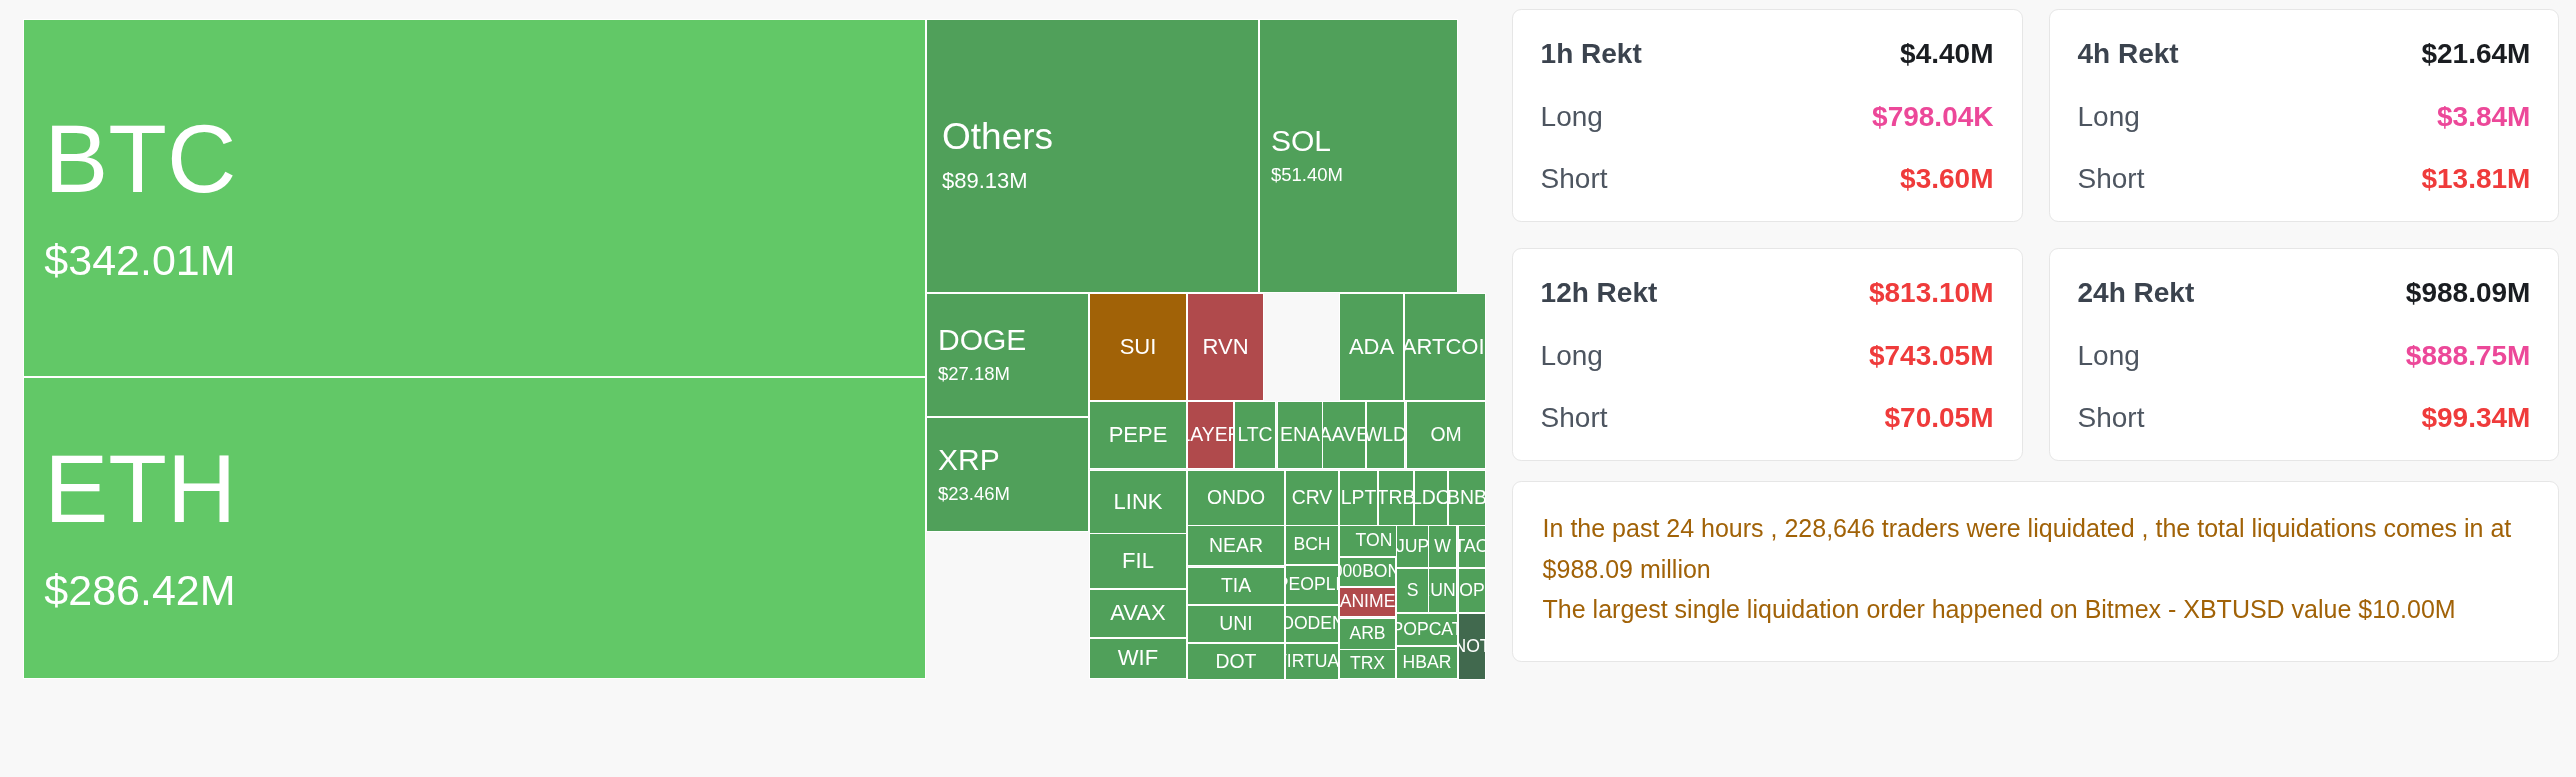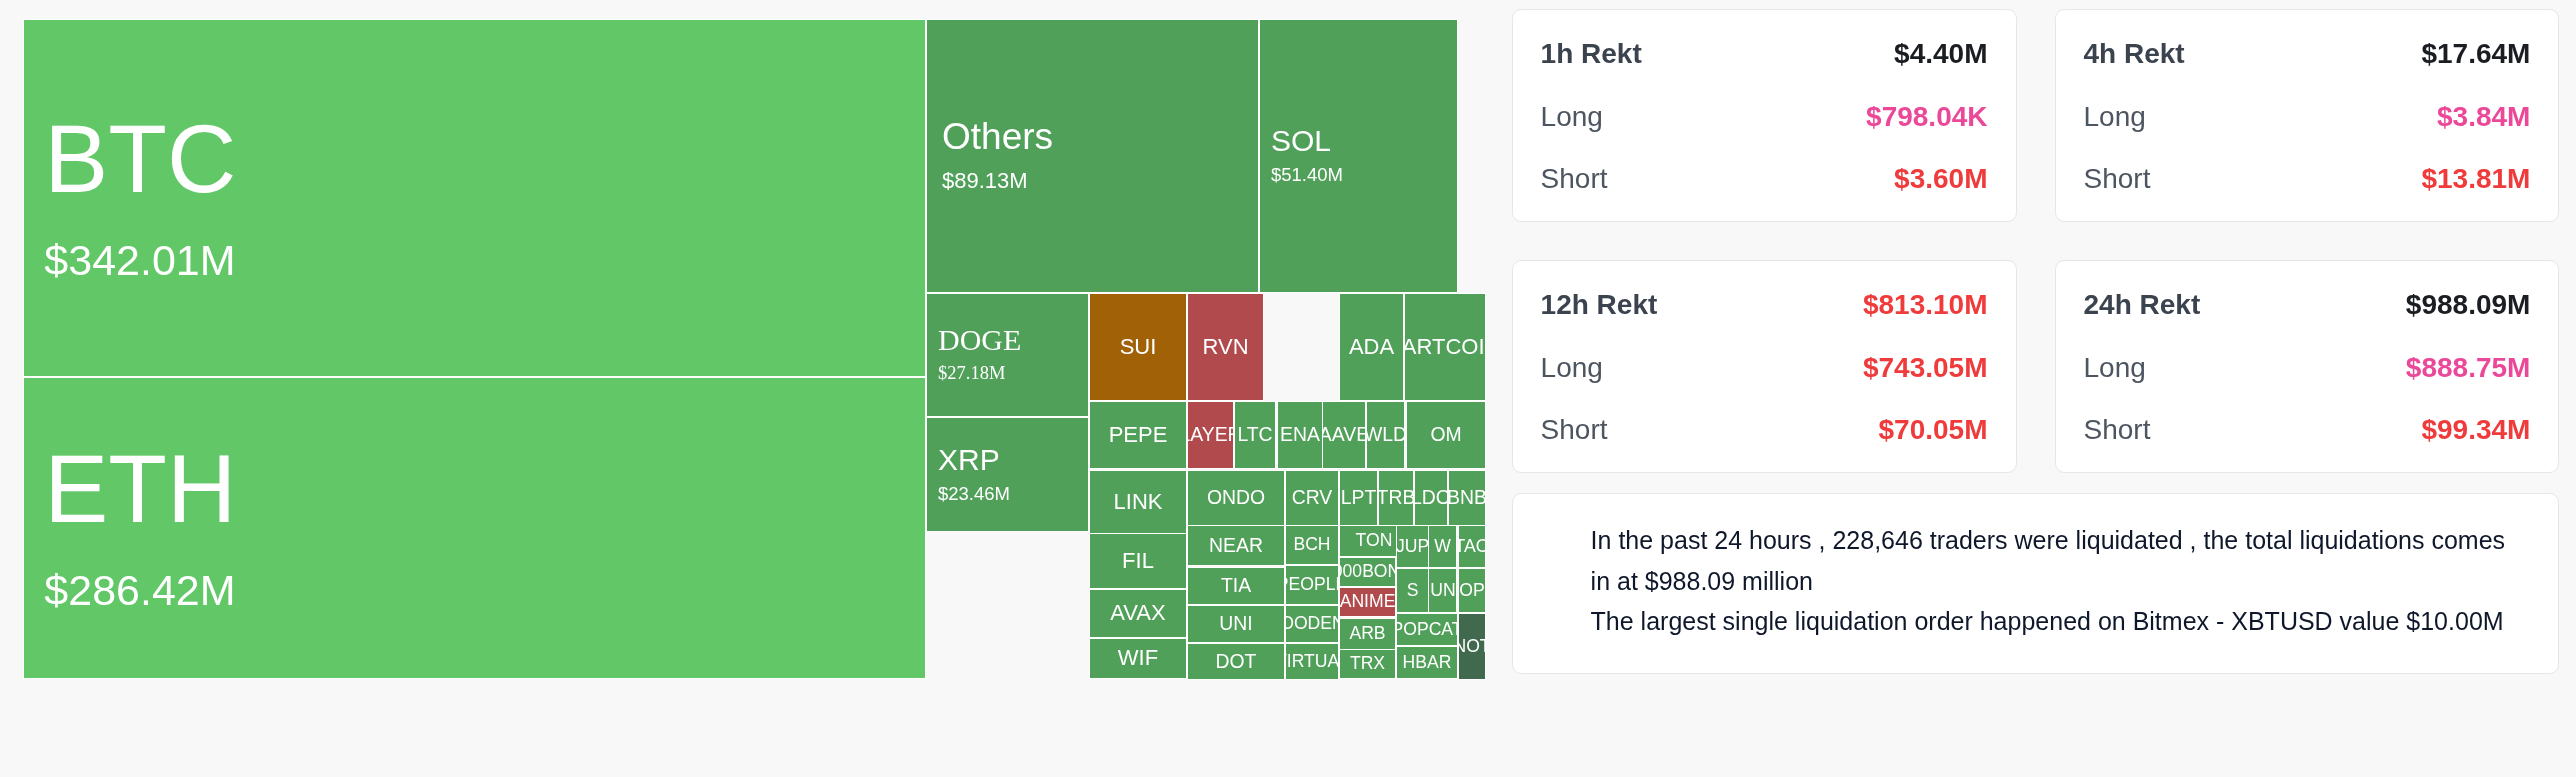"1h Rekt" .card-grid { gap: 38px -> 26px }
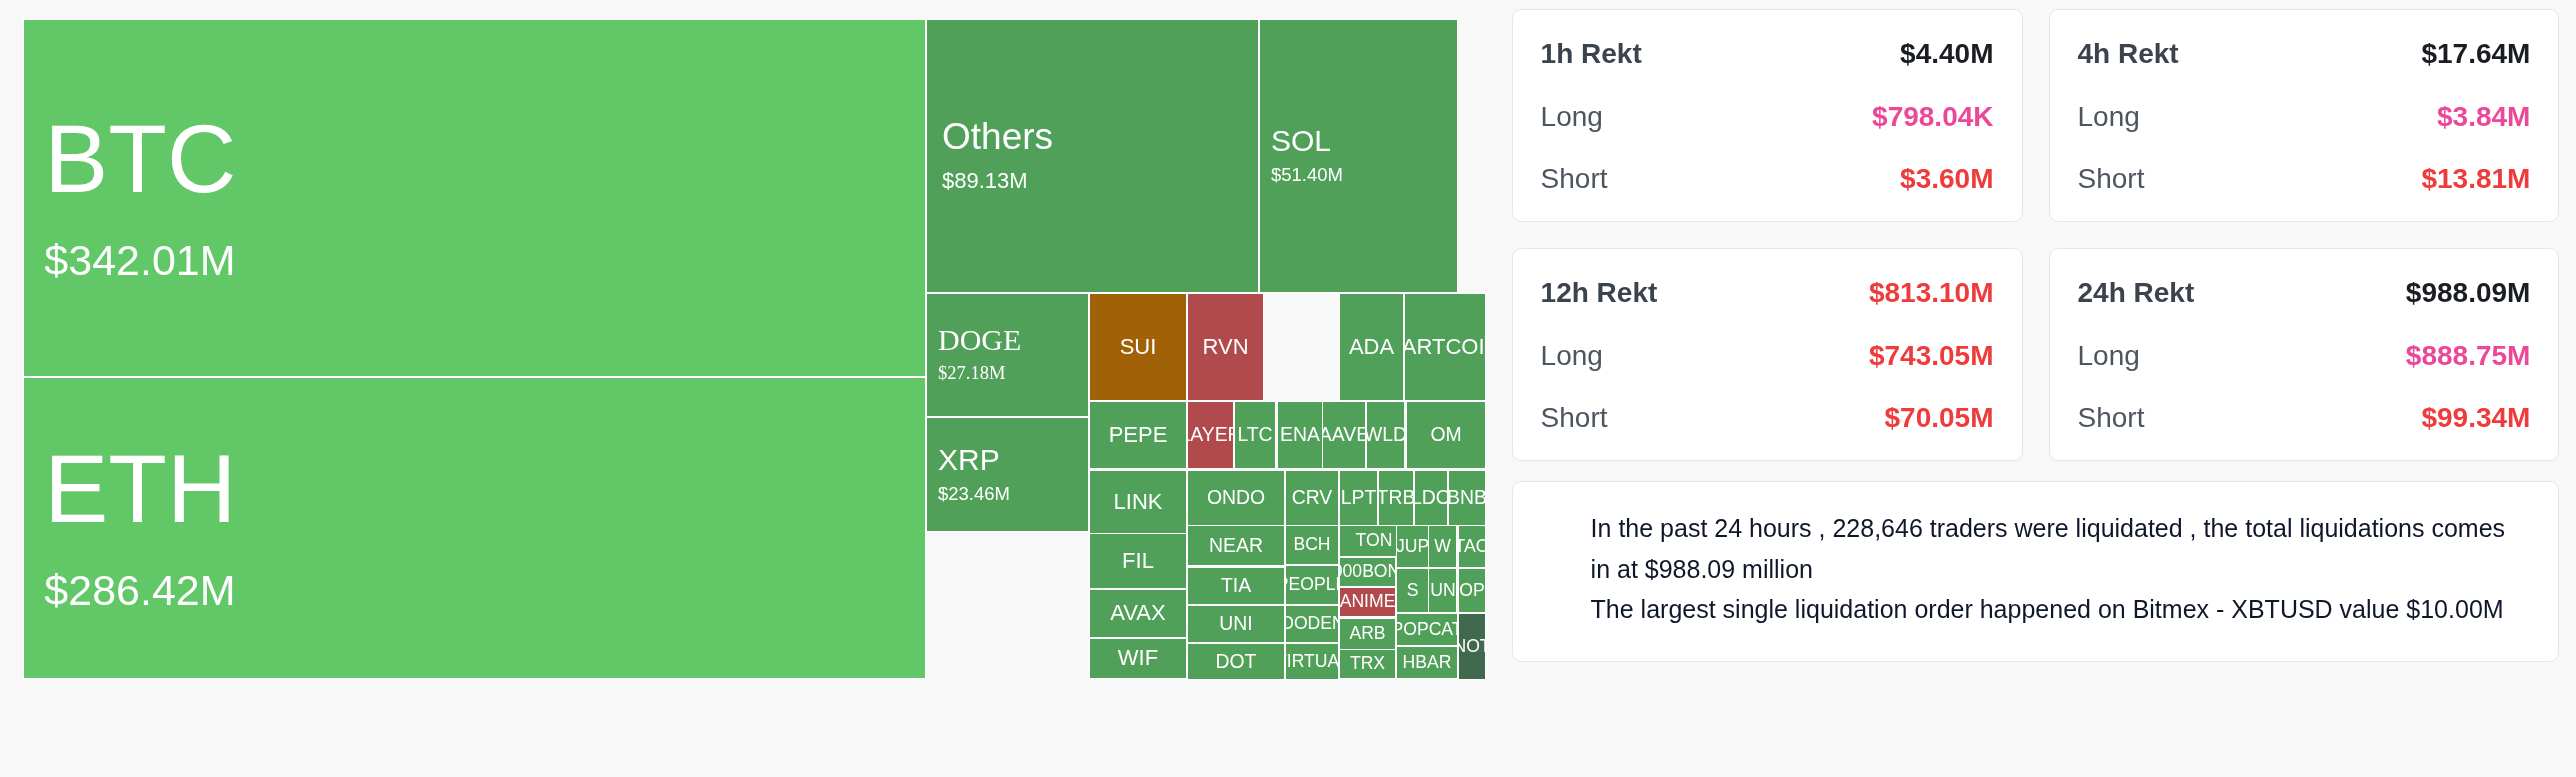"$17.64M" span.amt { text: $17.64M -> $21.64M }
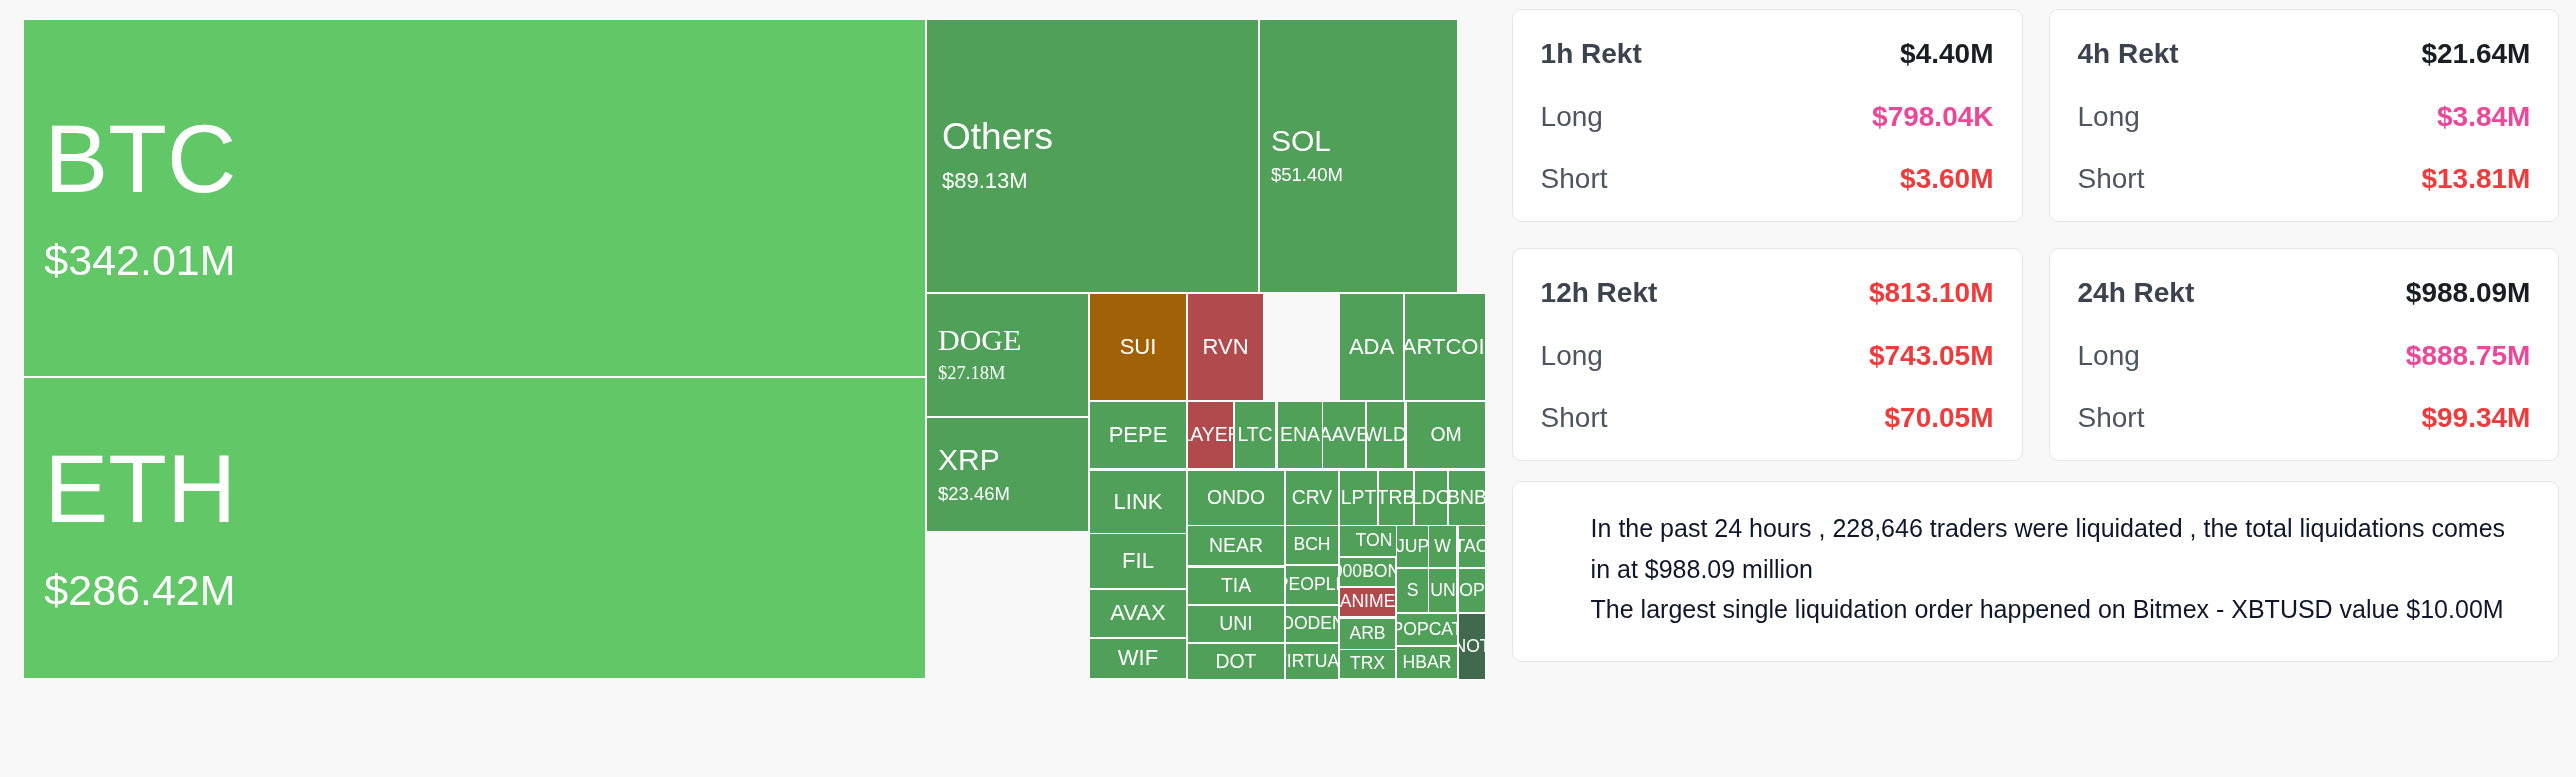"DOGE" div.tile { font-family: Liberation Serif, serif -> none }
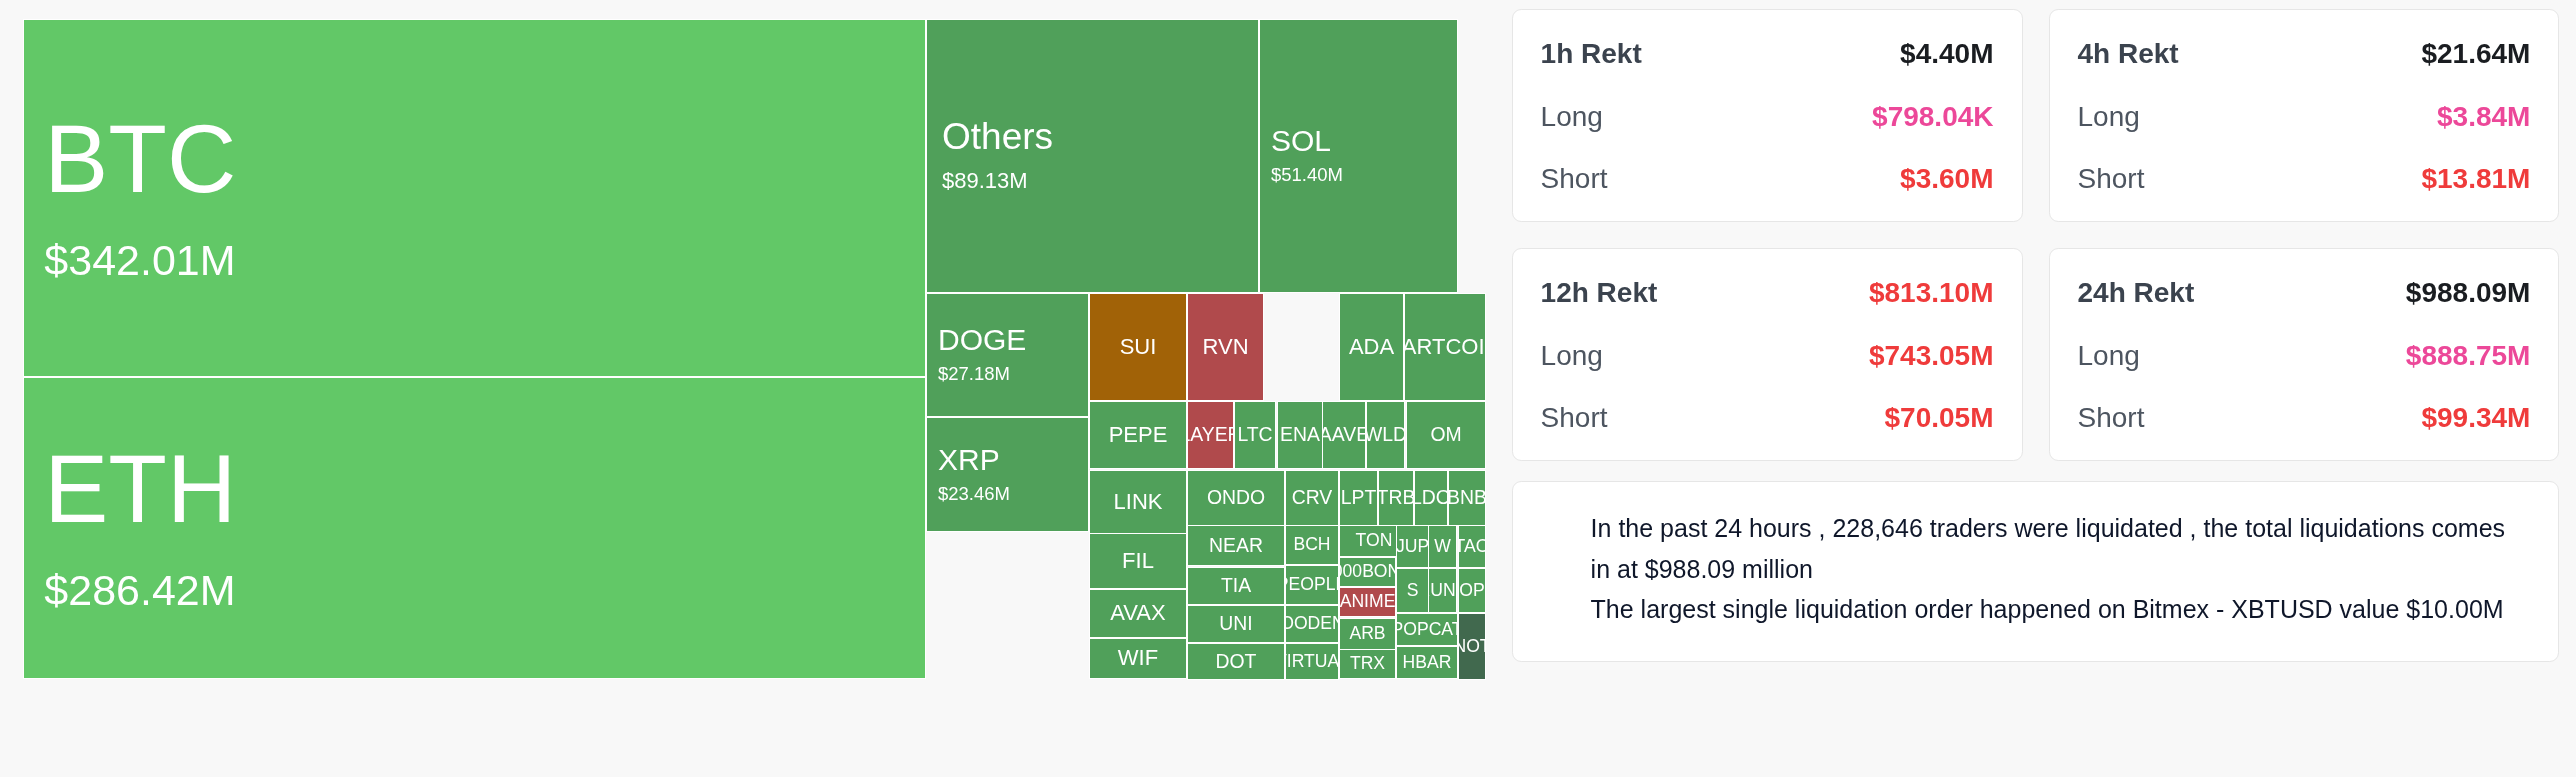"In the past 24 hours" #summary-card p { color: #0f172a -> #a16207; margin-left: 48px -> none }
